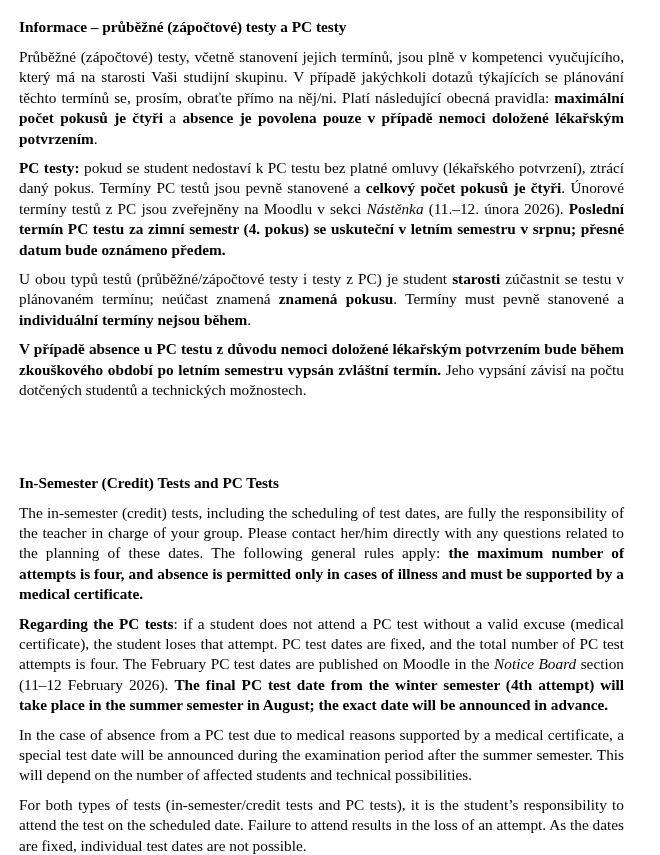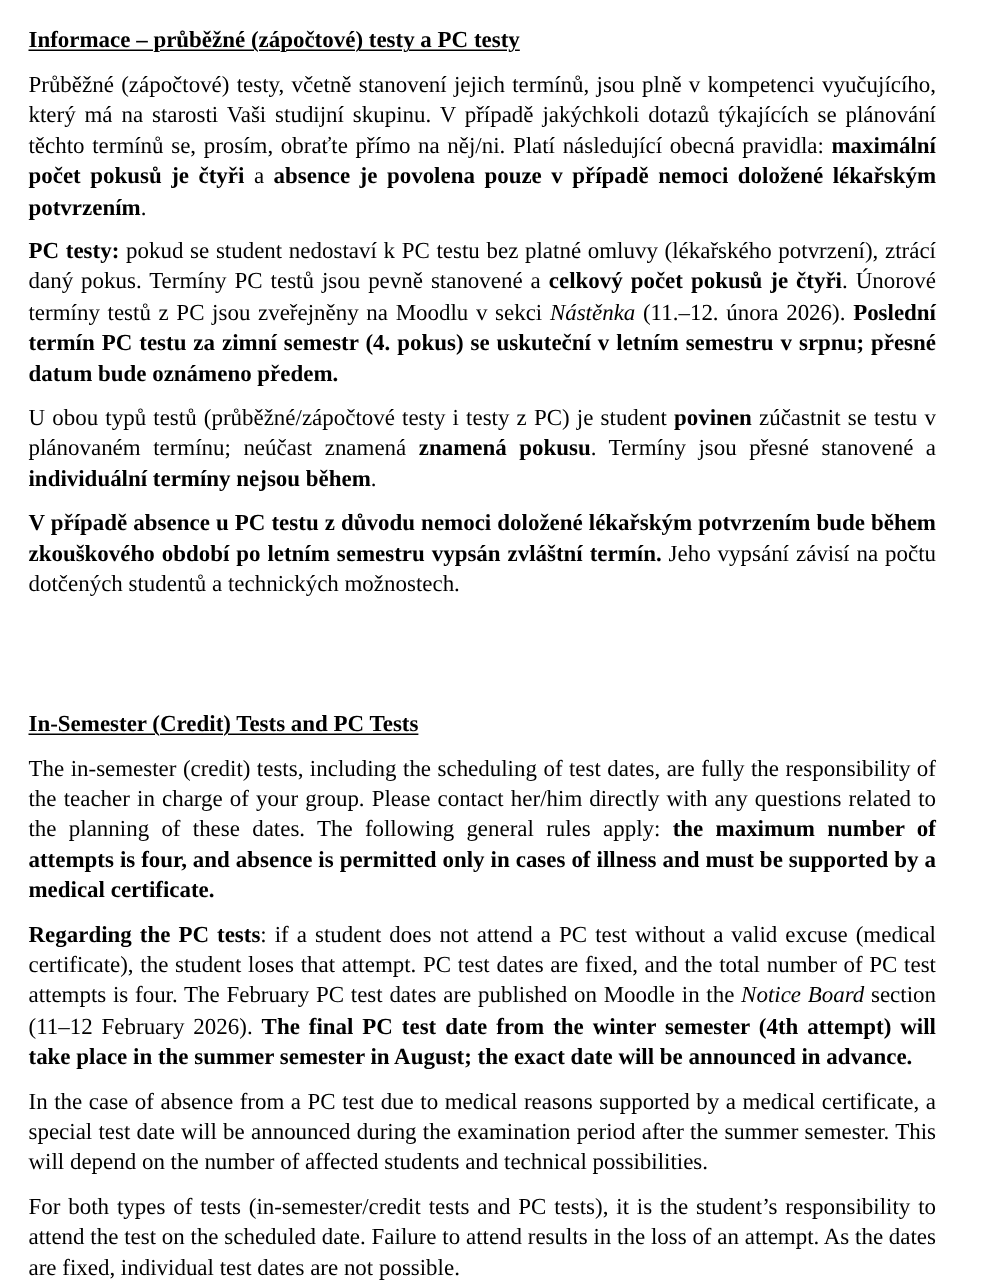"Informace – průběžné (zápočtové) testy" .heading { text-decoration: underline -> none }
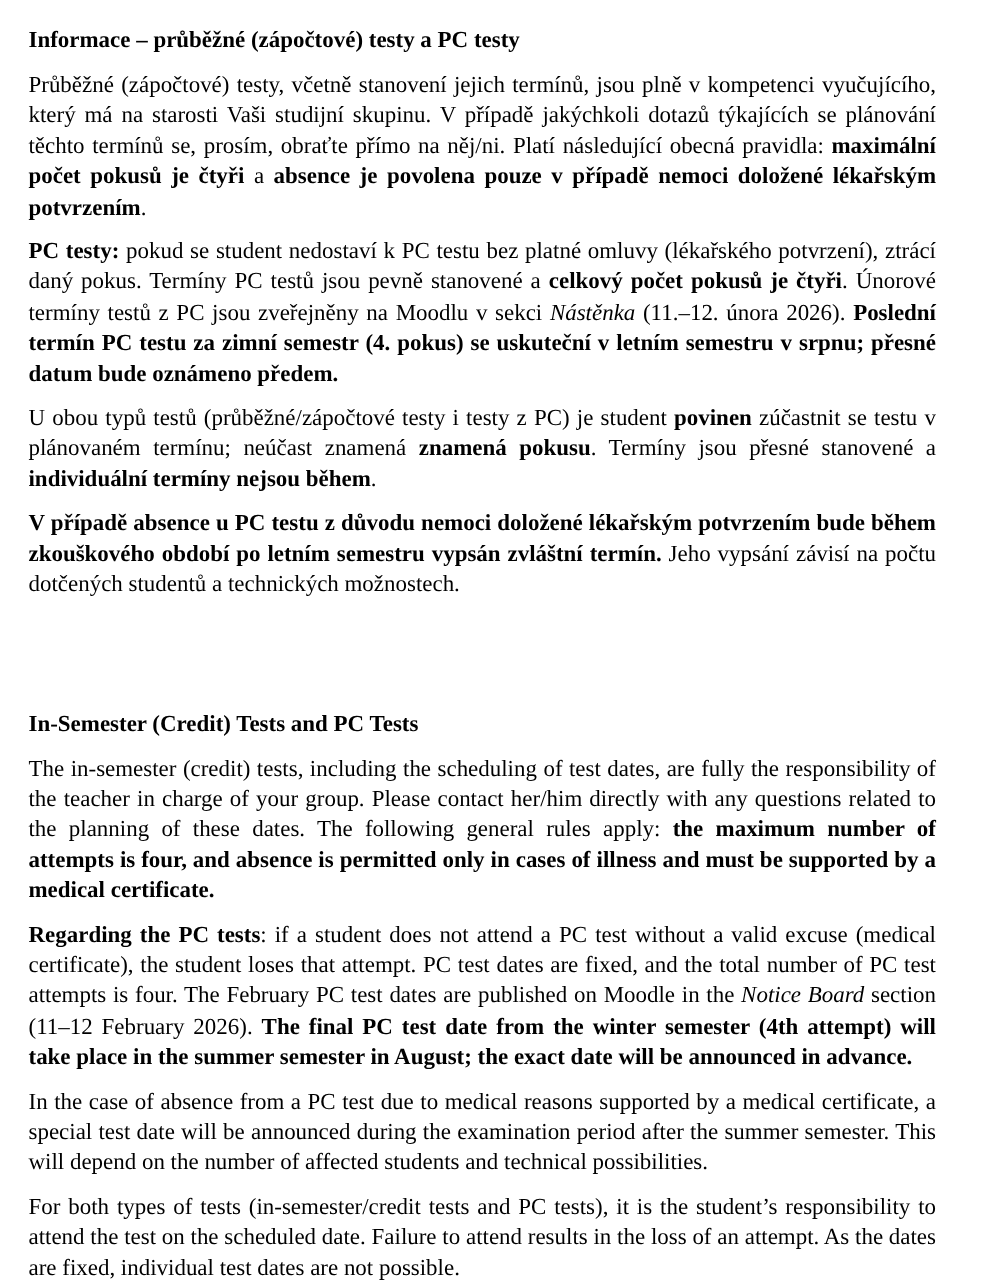"povinen" b { text: povinen -> starosti }
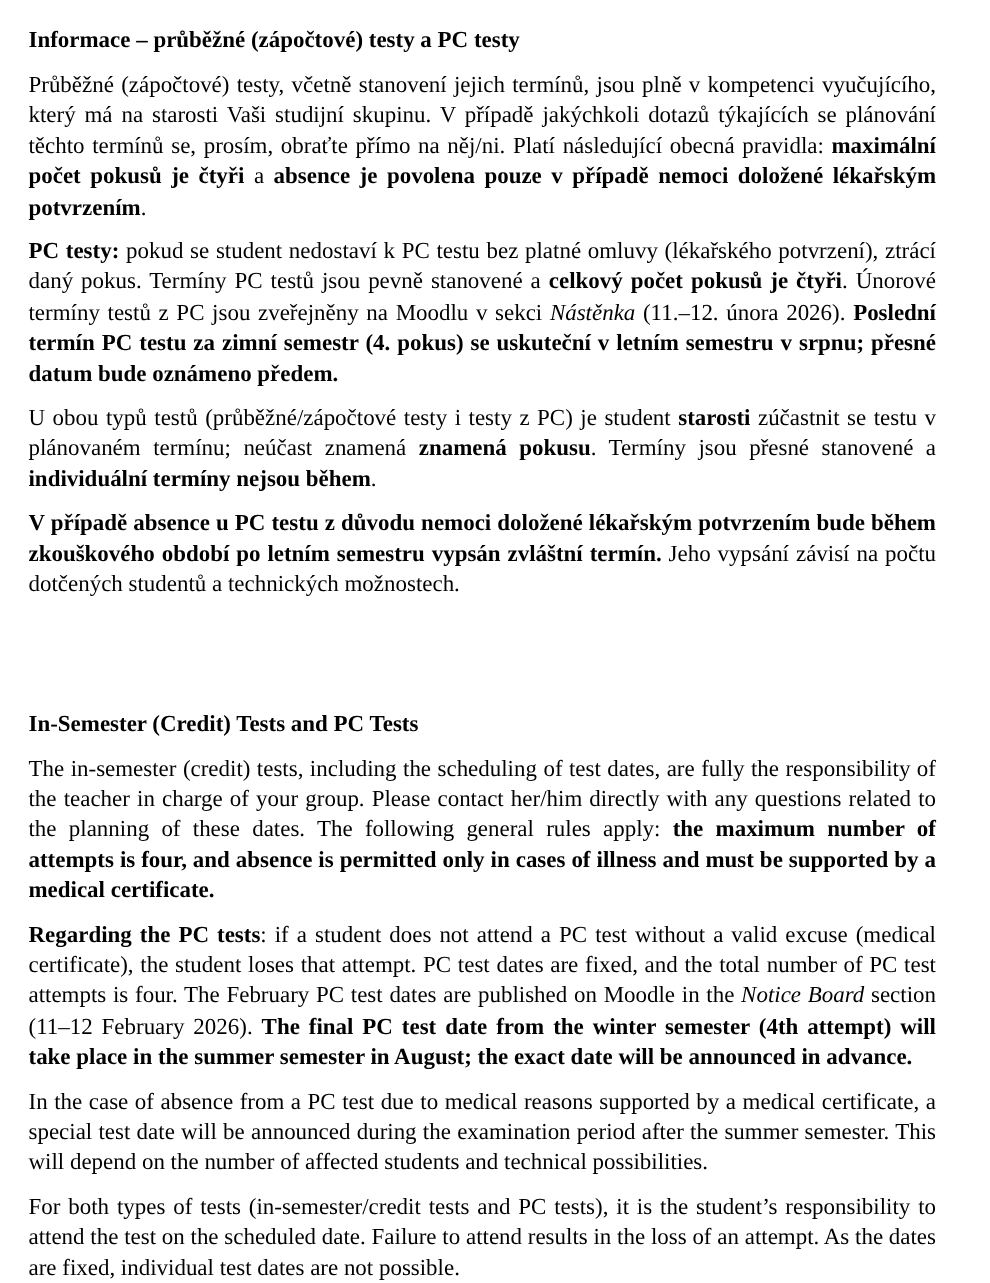". Termíny jsou přesné stanovené" span { text: jsou přesné -> must pevně }
